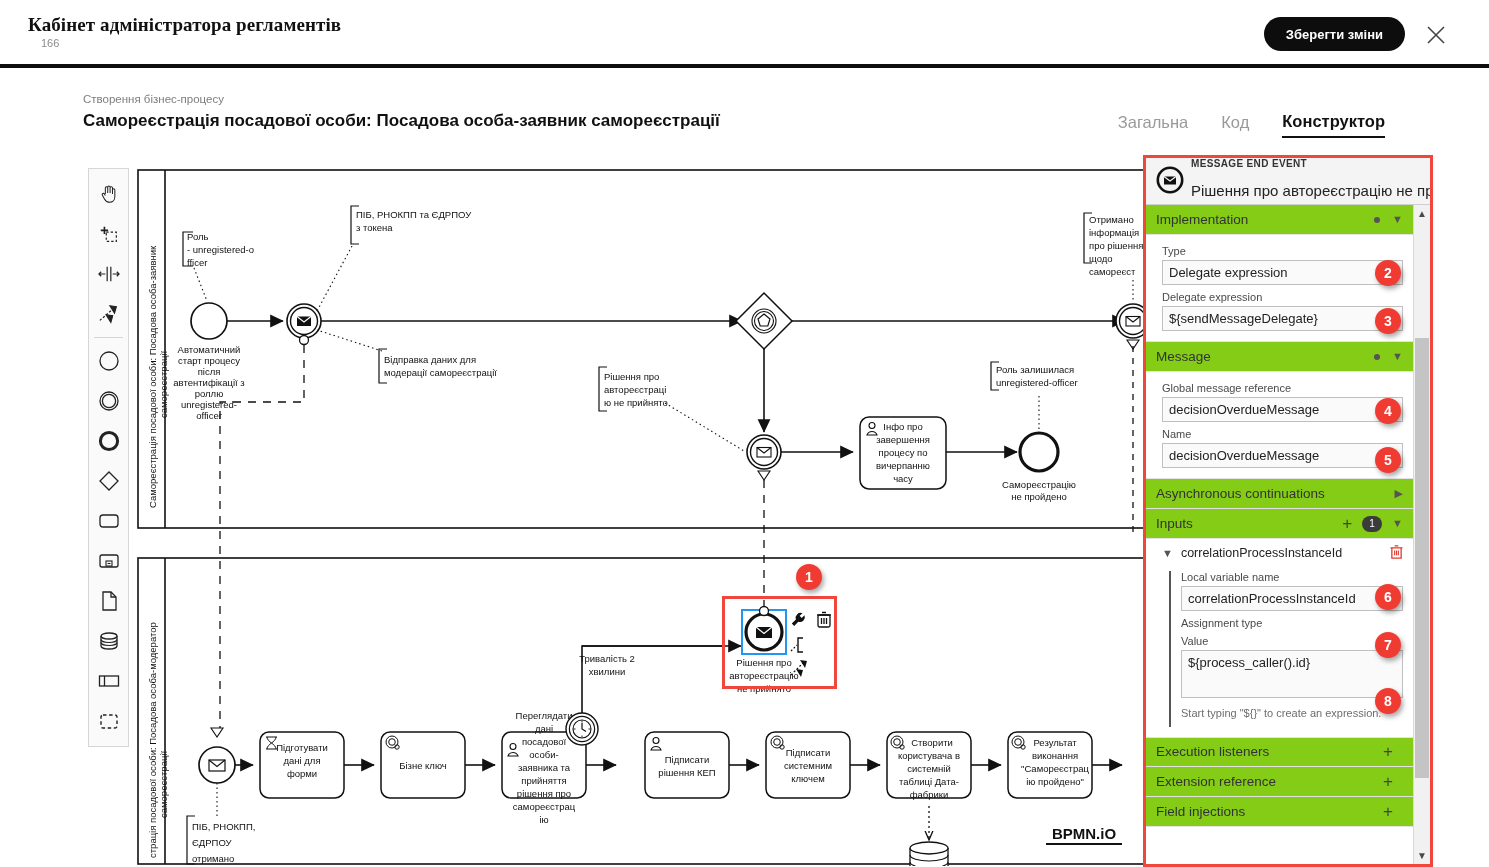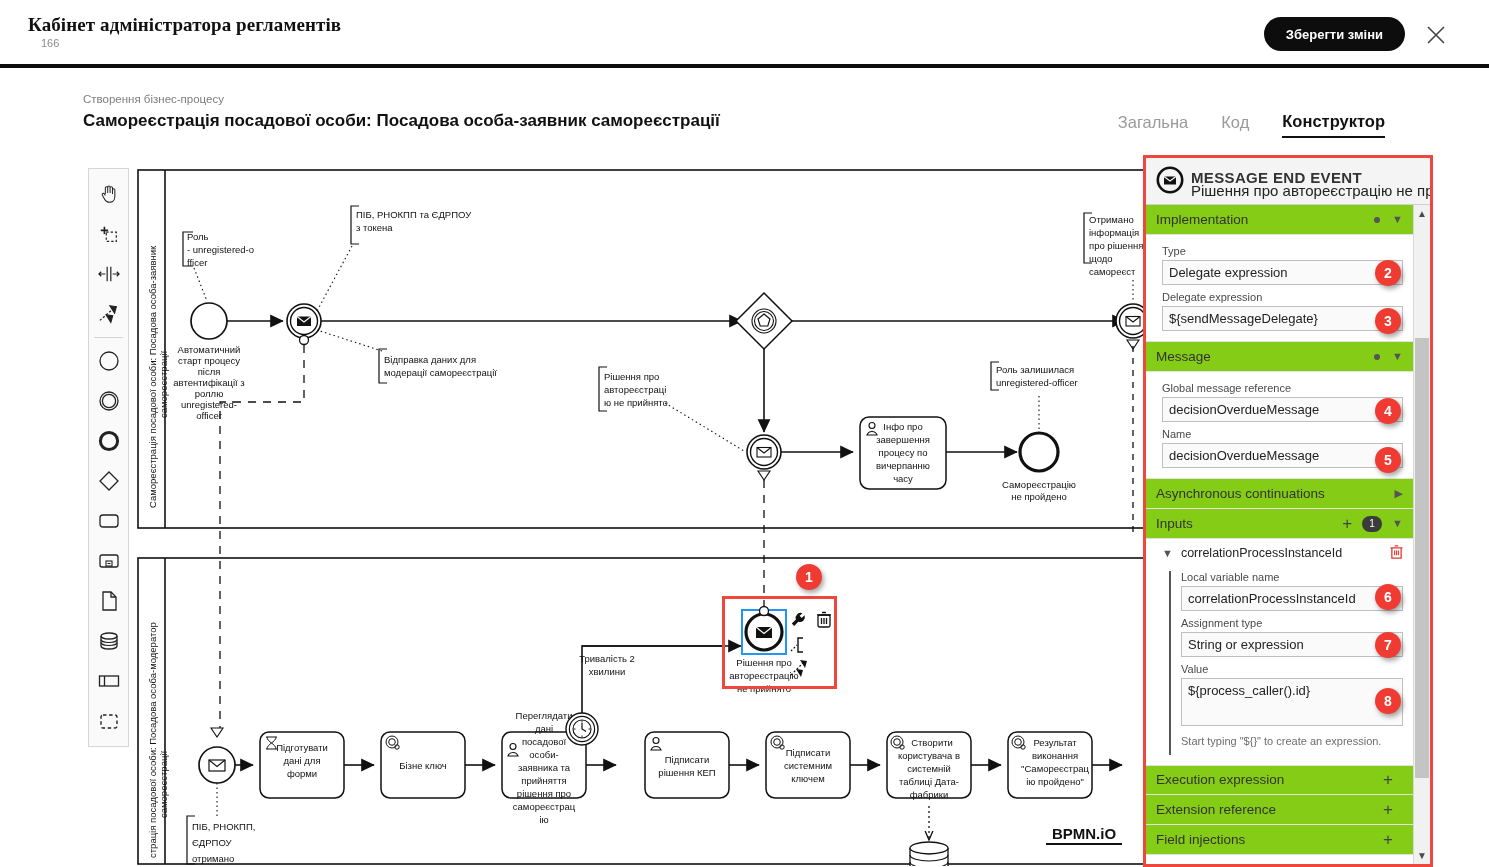"MESSAGE END EVENT" #ph-type { font-size: 15px -> 10px; top: 11px -> 0 }
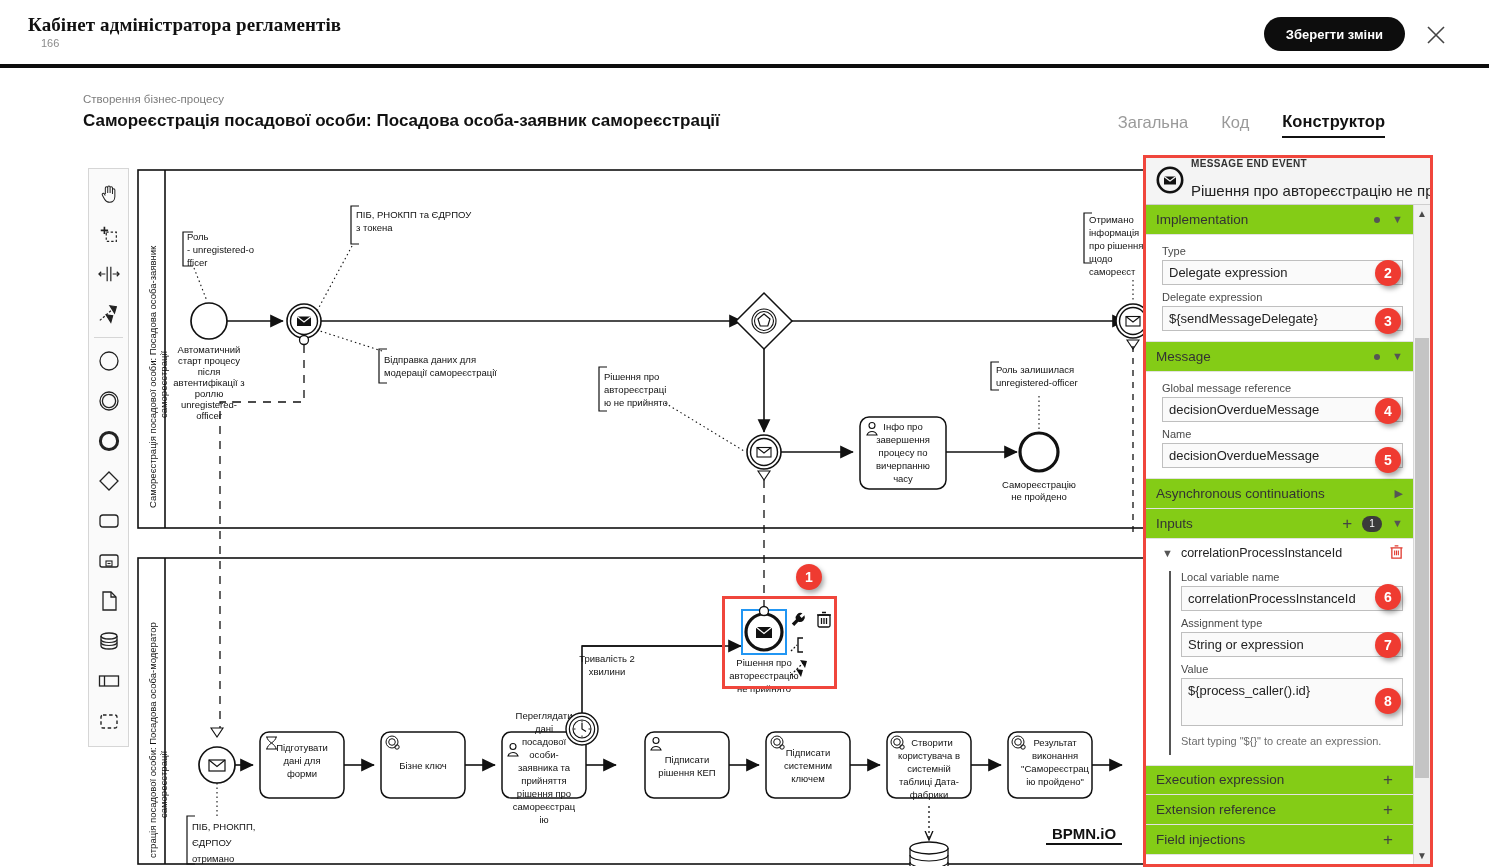"String or expression" div.sel-wrap { html: <div> <input> <span>▼</span> </div> -> none }
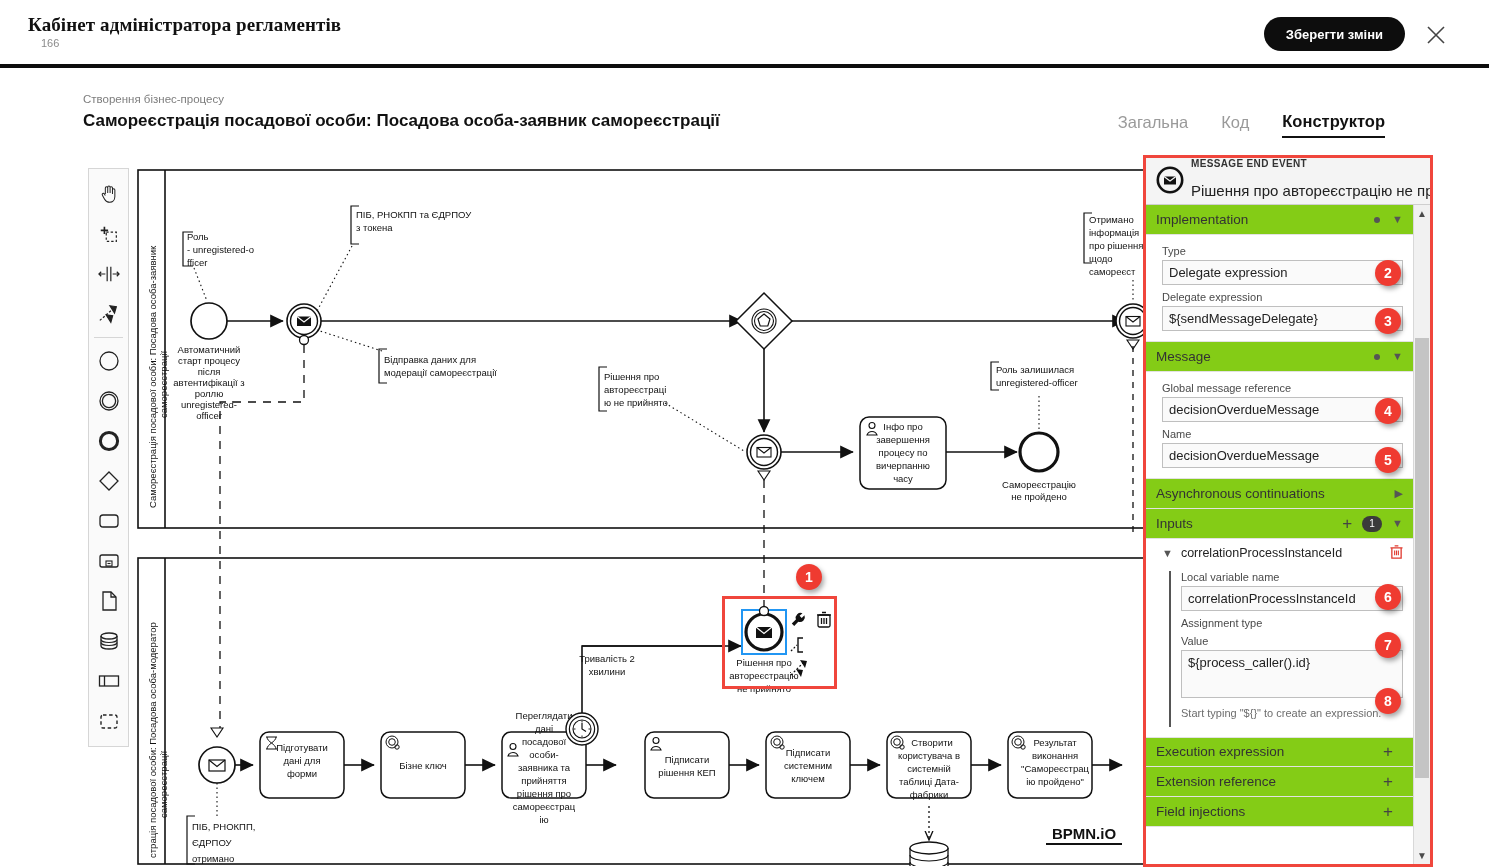"Execution expression" span.ttl { text: expression -> listeners }
